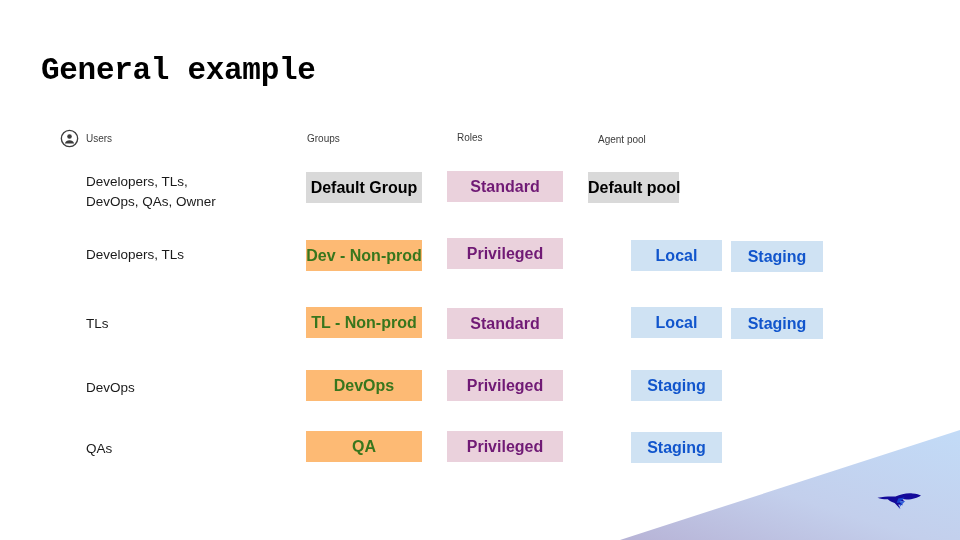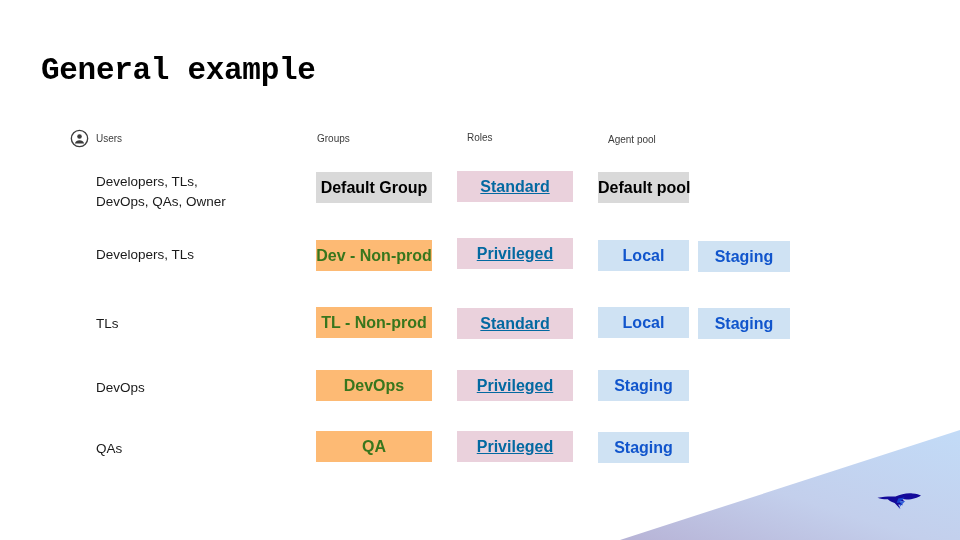"Users" .matrix { left: 12px -> 2px }
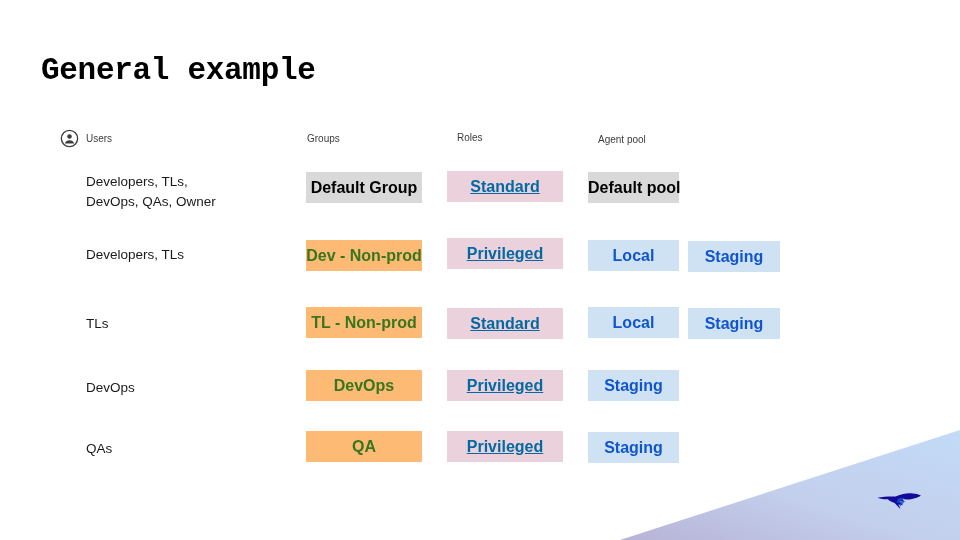"Standard" .chip.pink { color: #0369a1 -> #701a75; text-decoration: underline -> none }
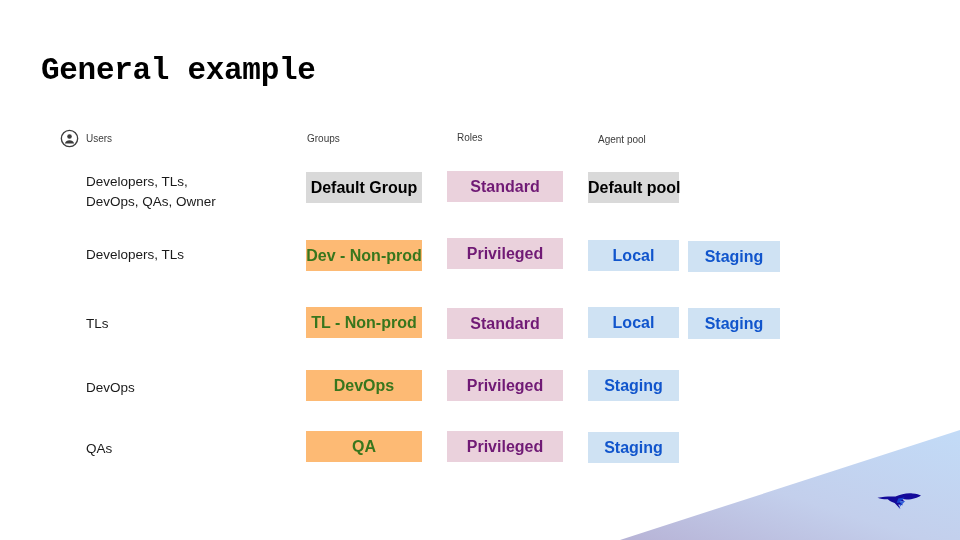"Local" .chip.blue { margin-left: none -> 43px }
